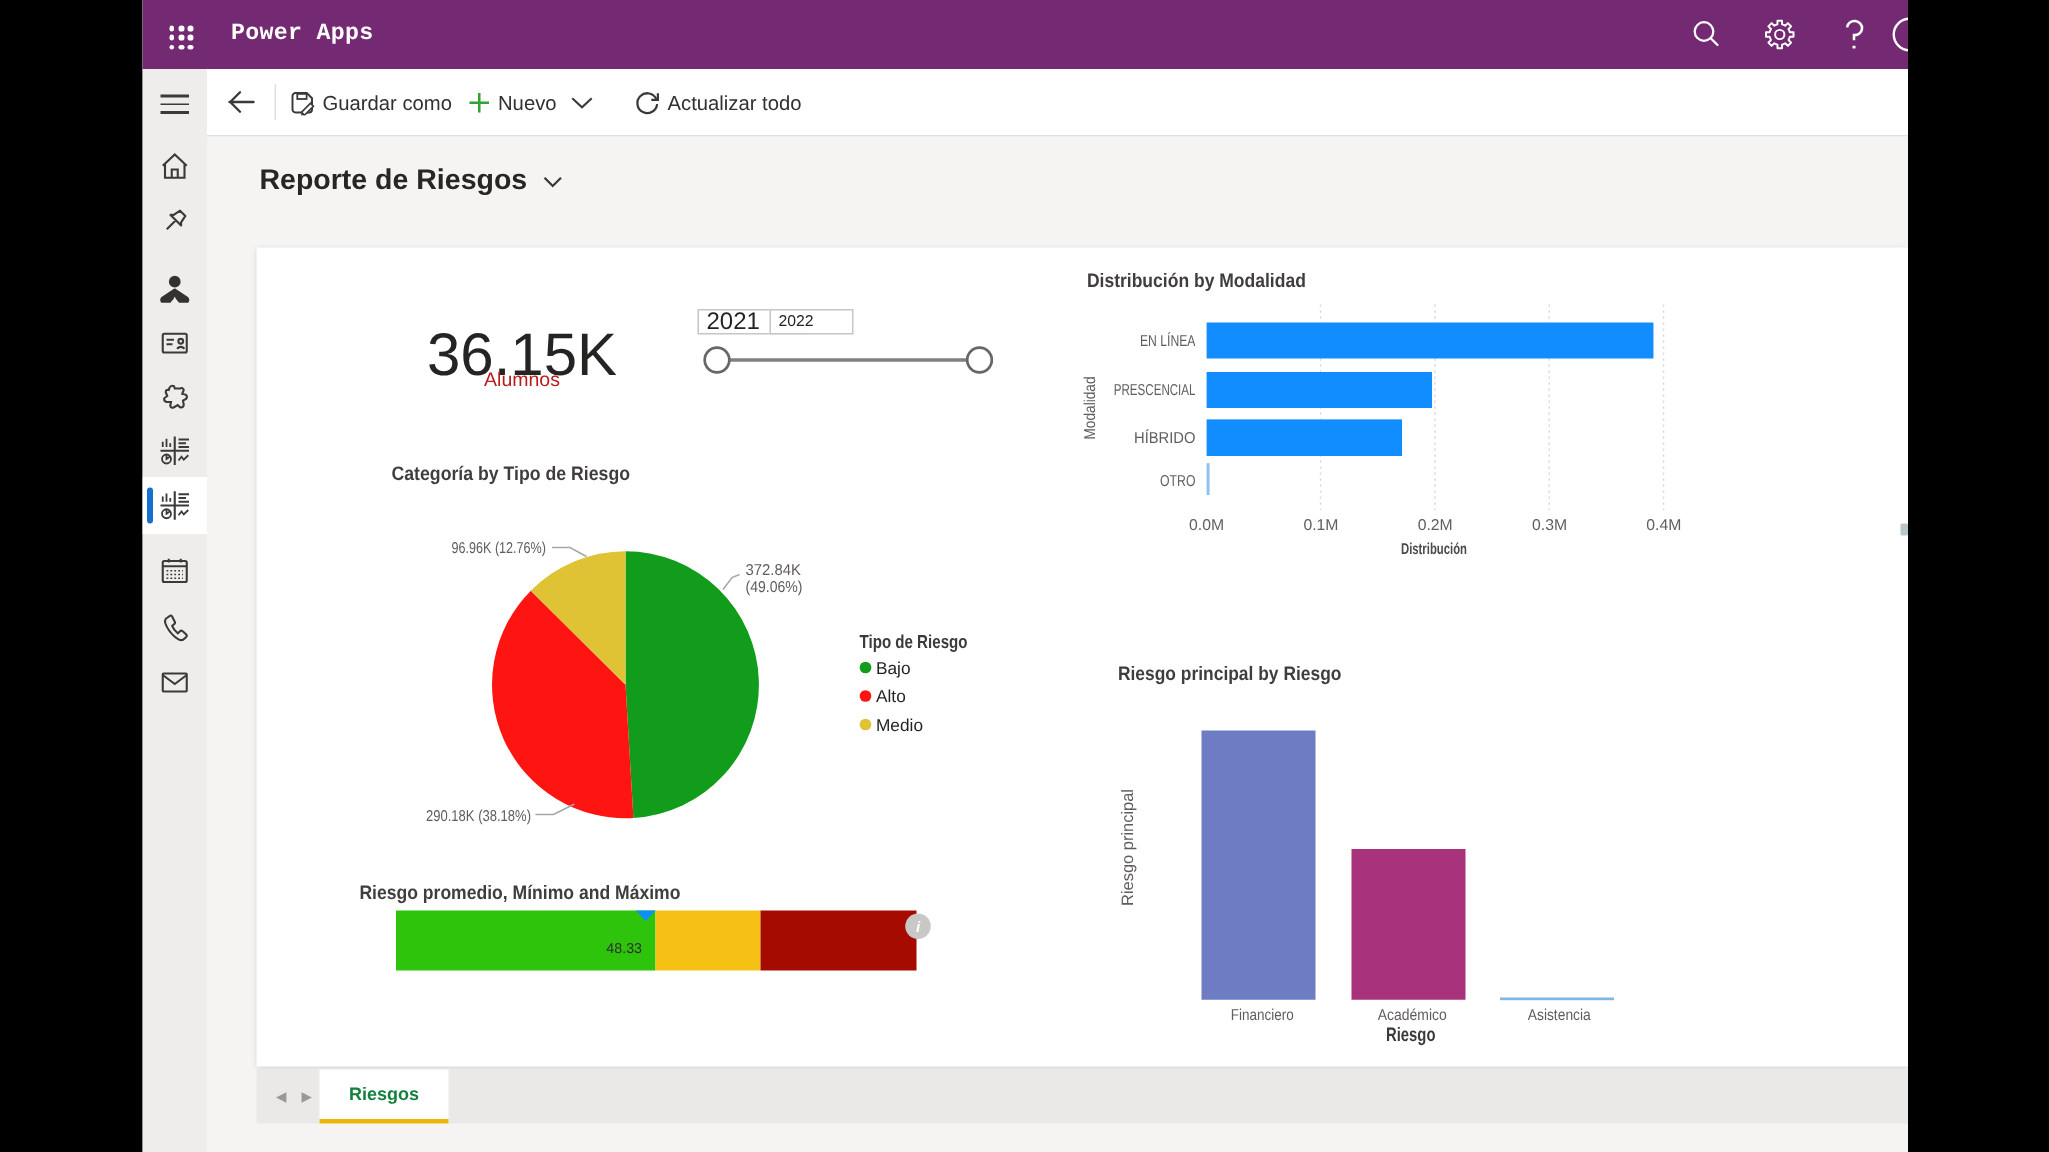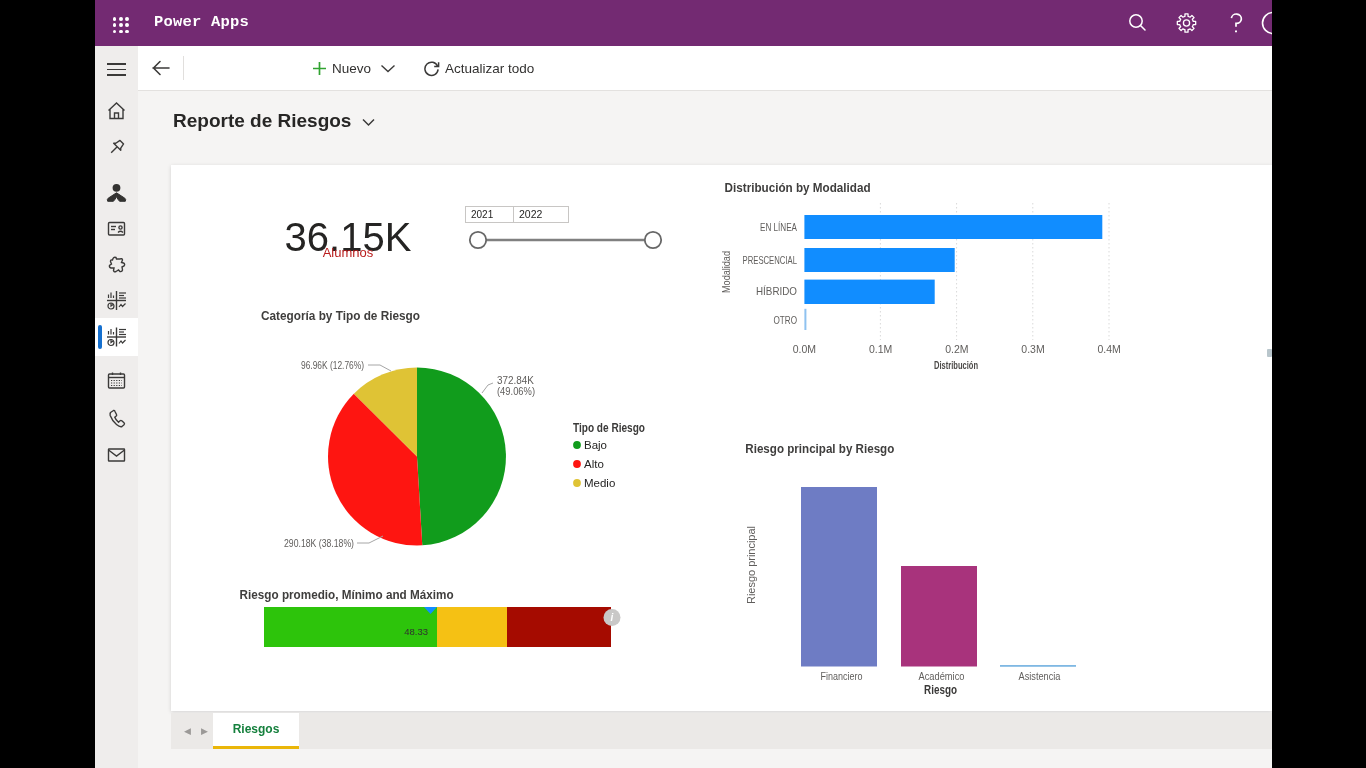"Guardar como" div.item { html: none -> <div> <svg> <path></path> <rect></rect> <g> <rect></rect> <path></path> </g> </svg> <span>Guardar como</span> </div> }
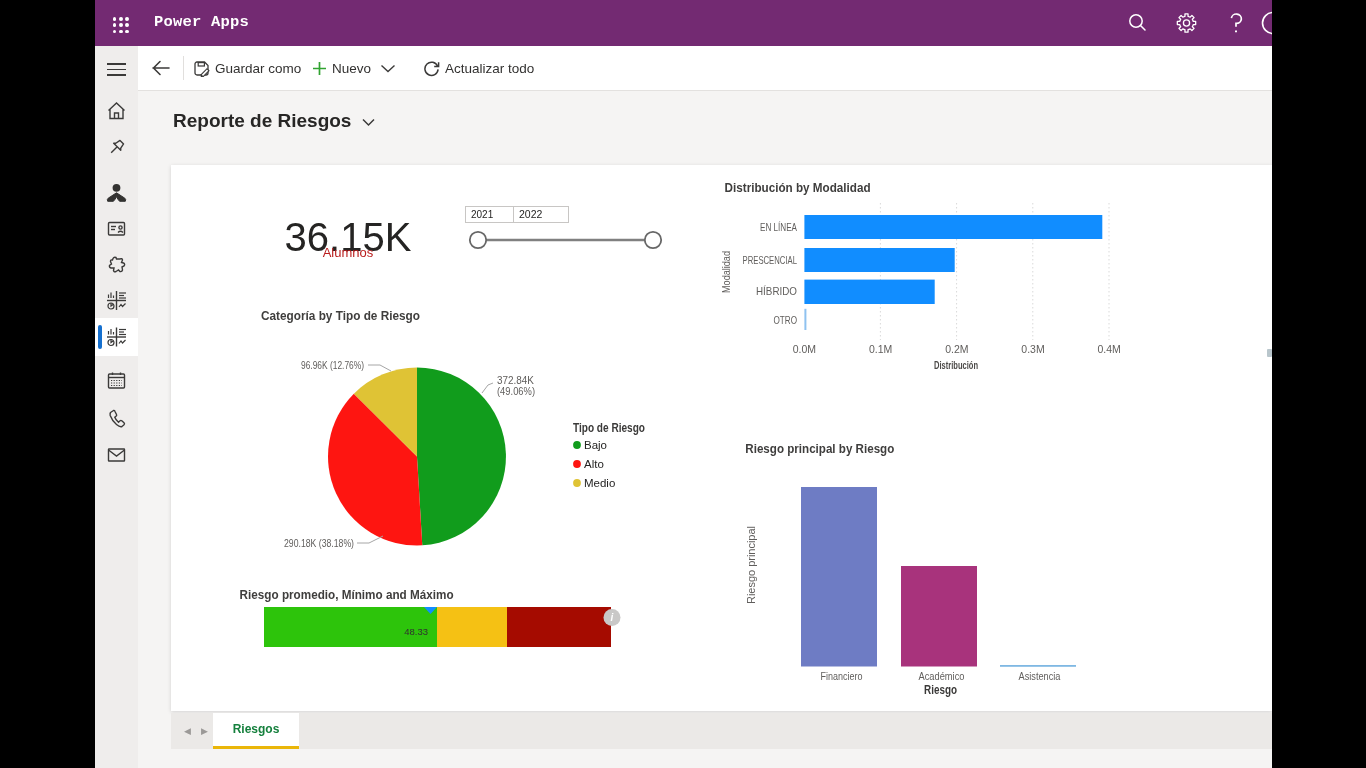"2021" div { font-size: 10px -> 16px }
